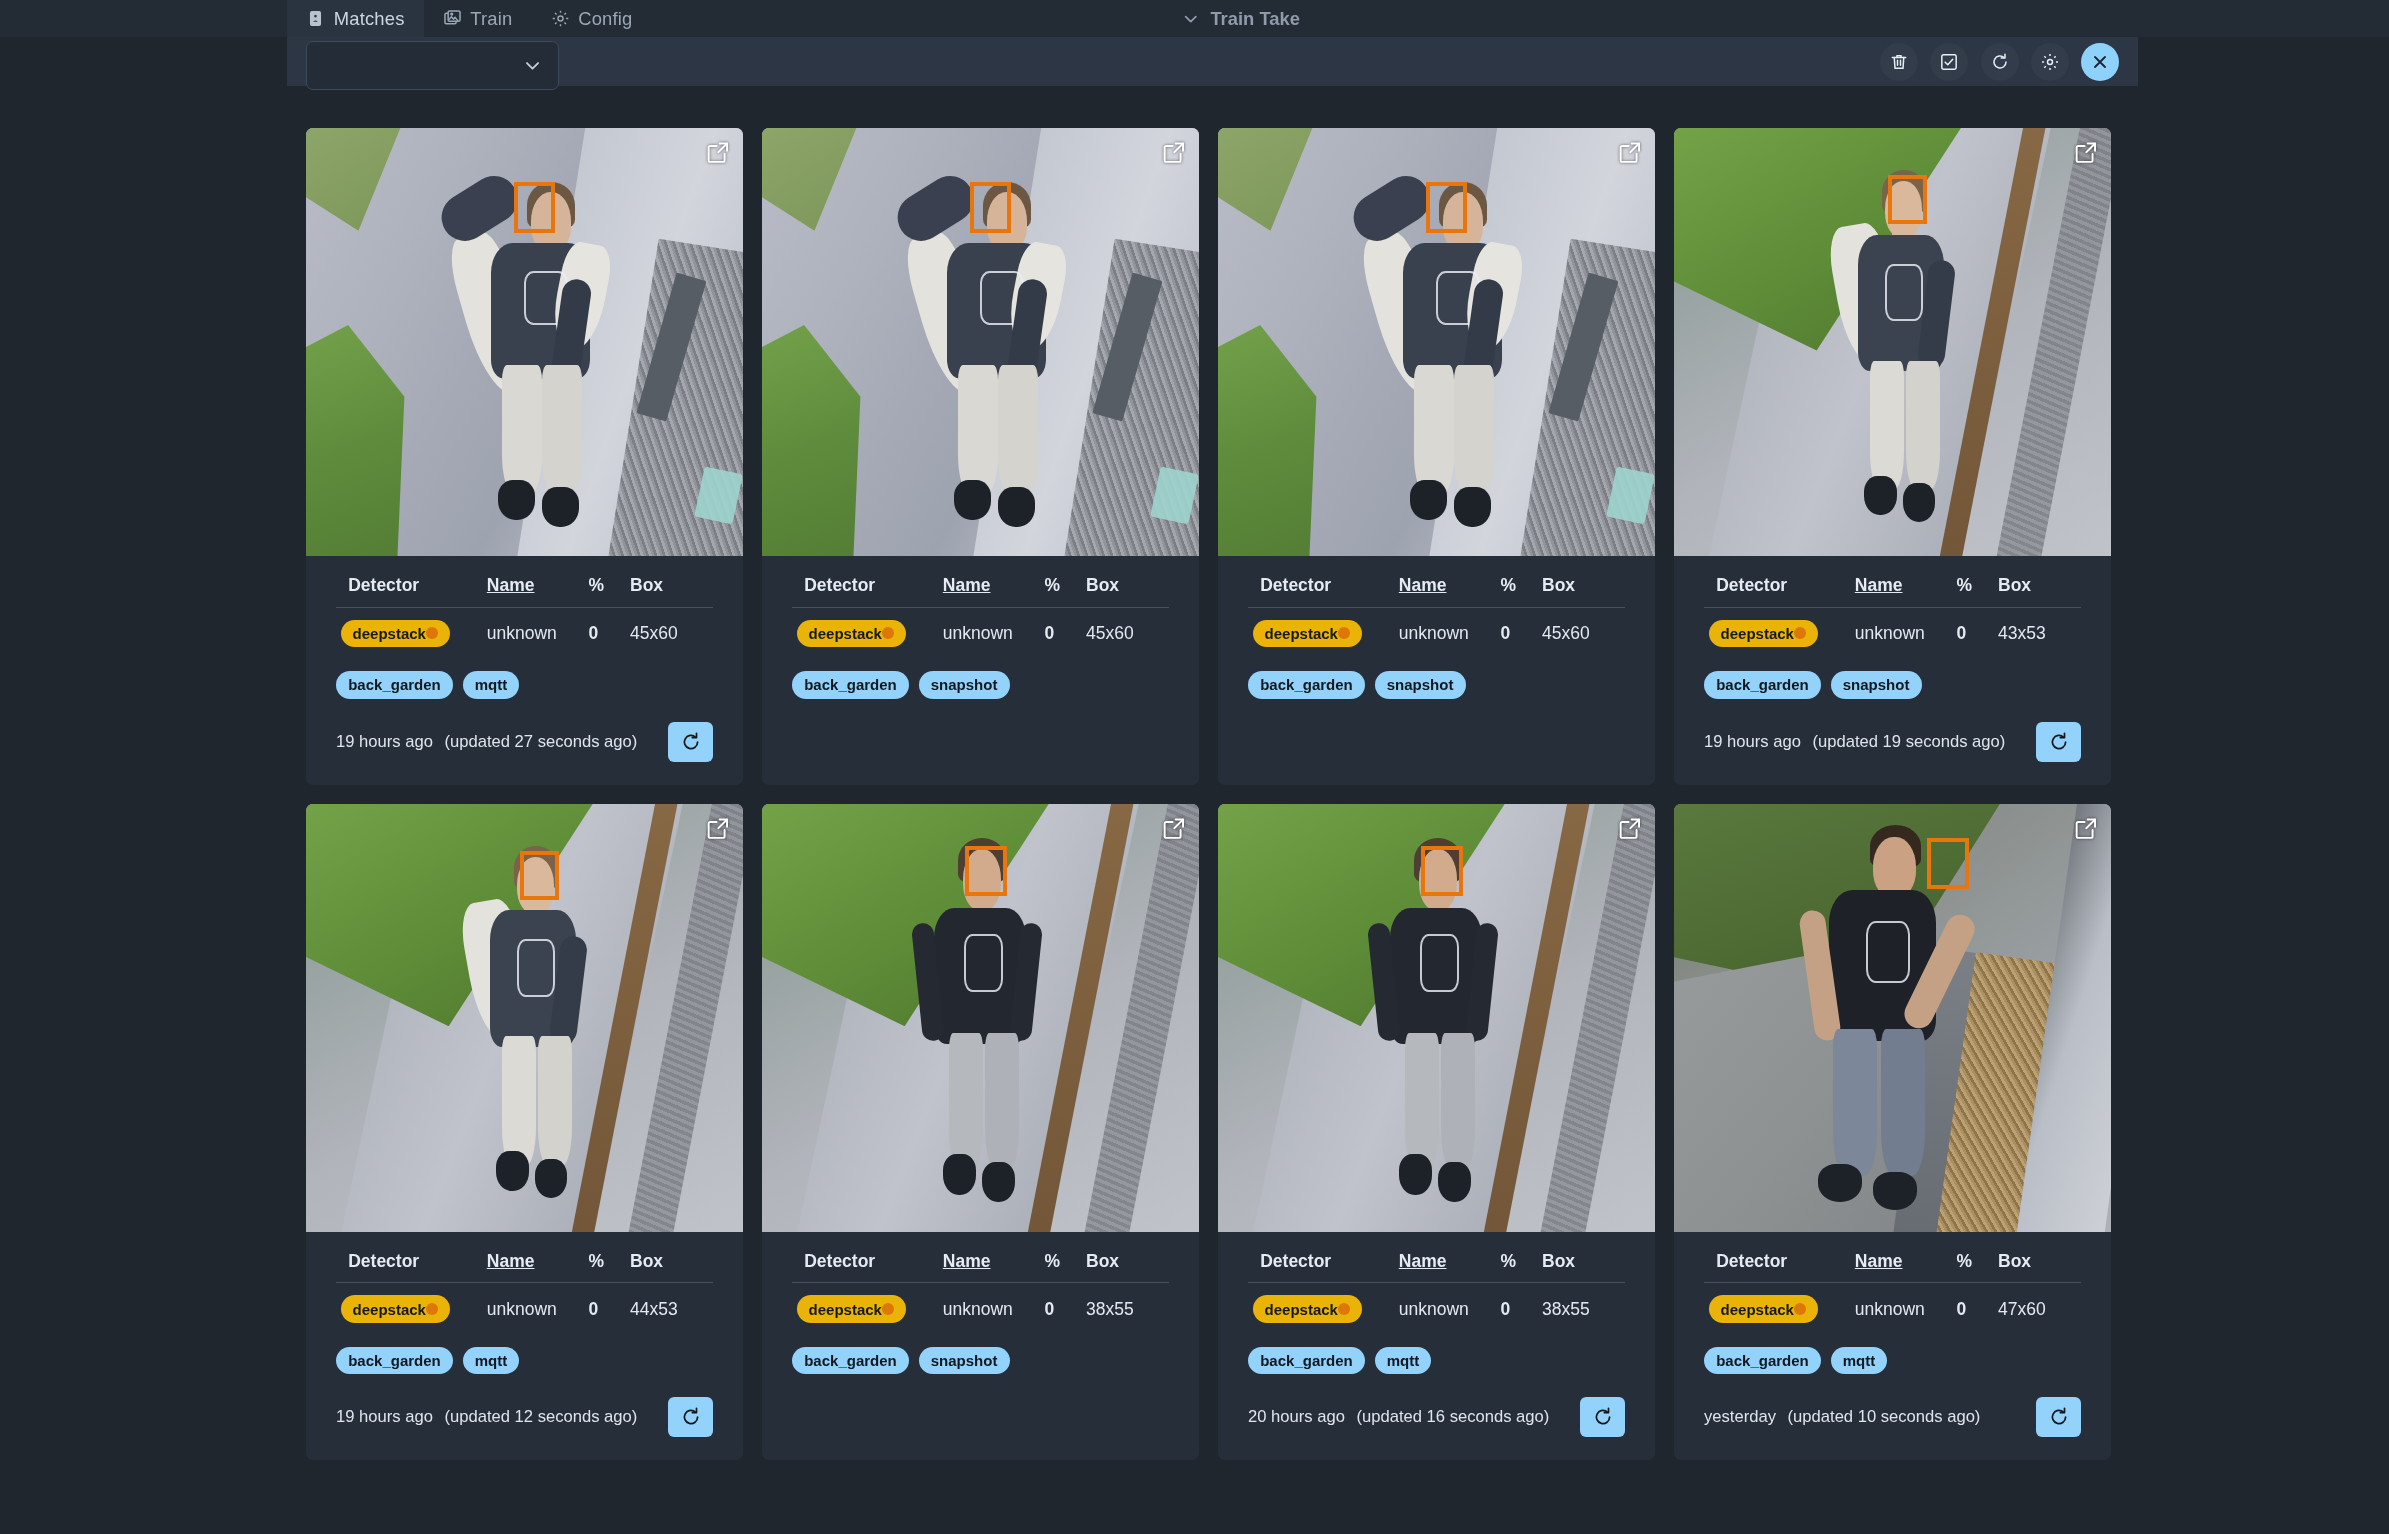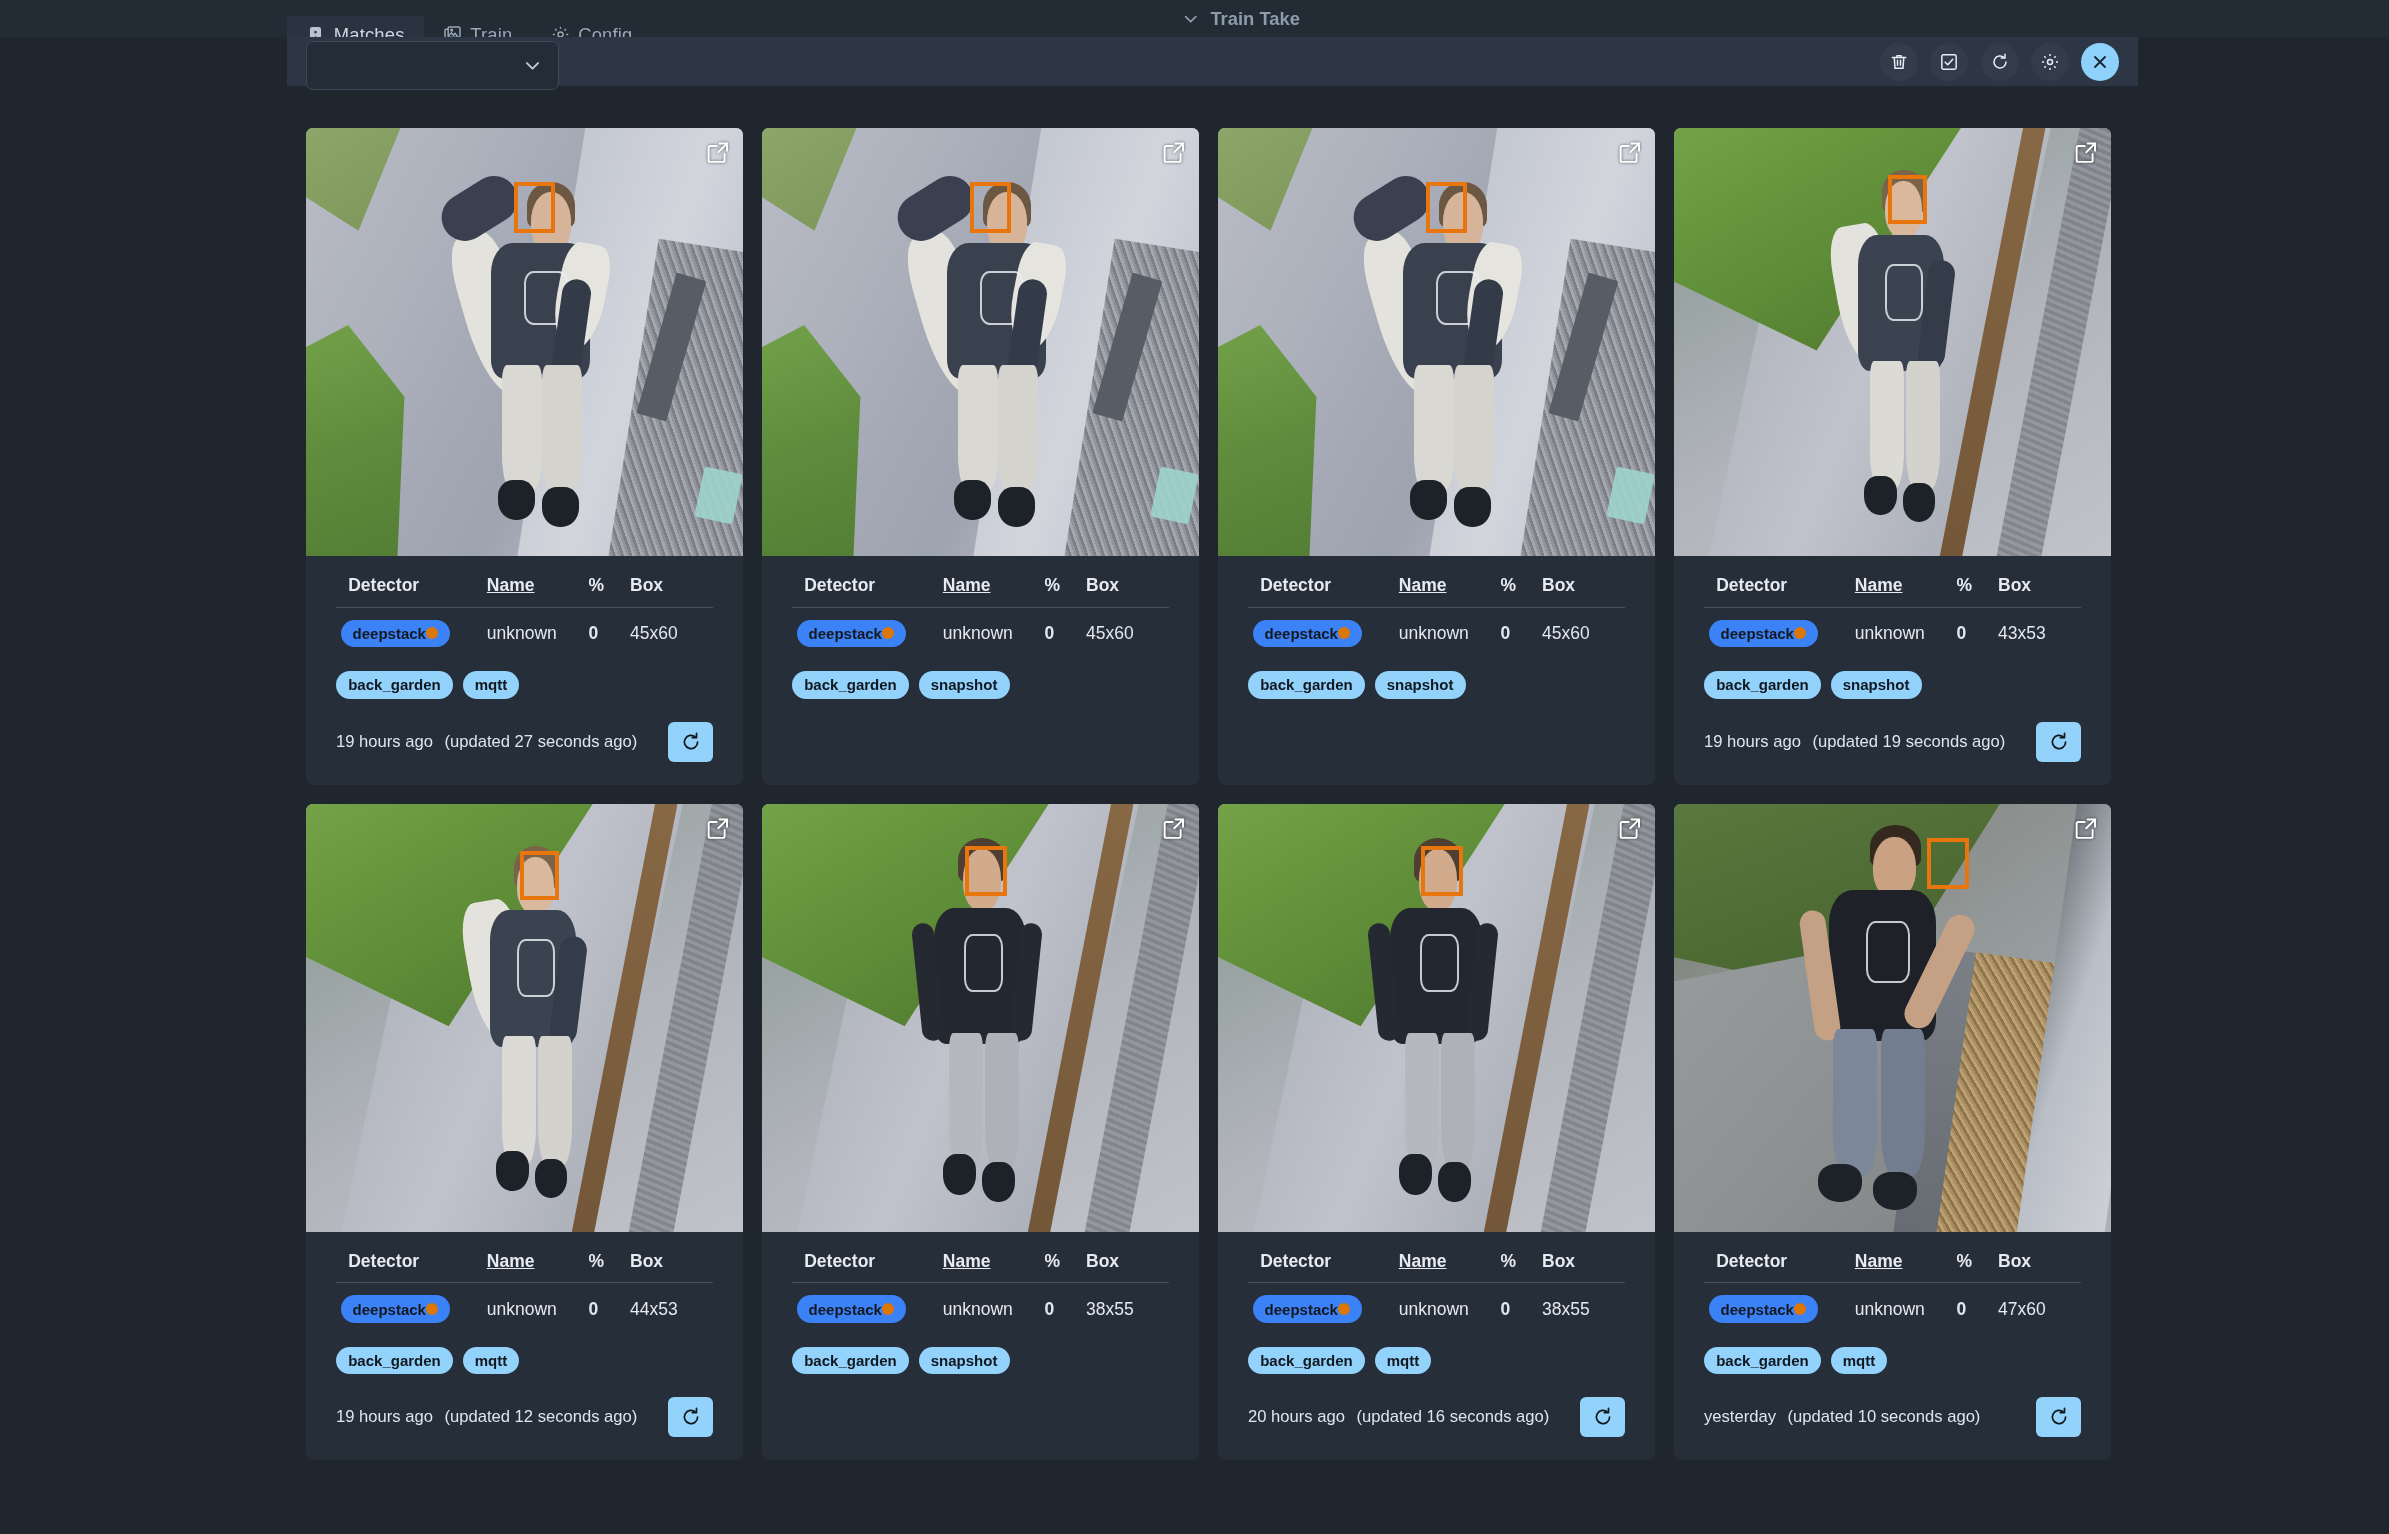"Matches" .nav-left { top: 16px -> 0 }
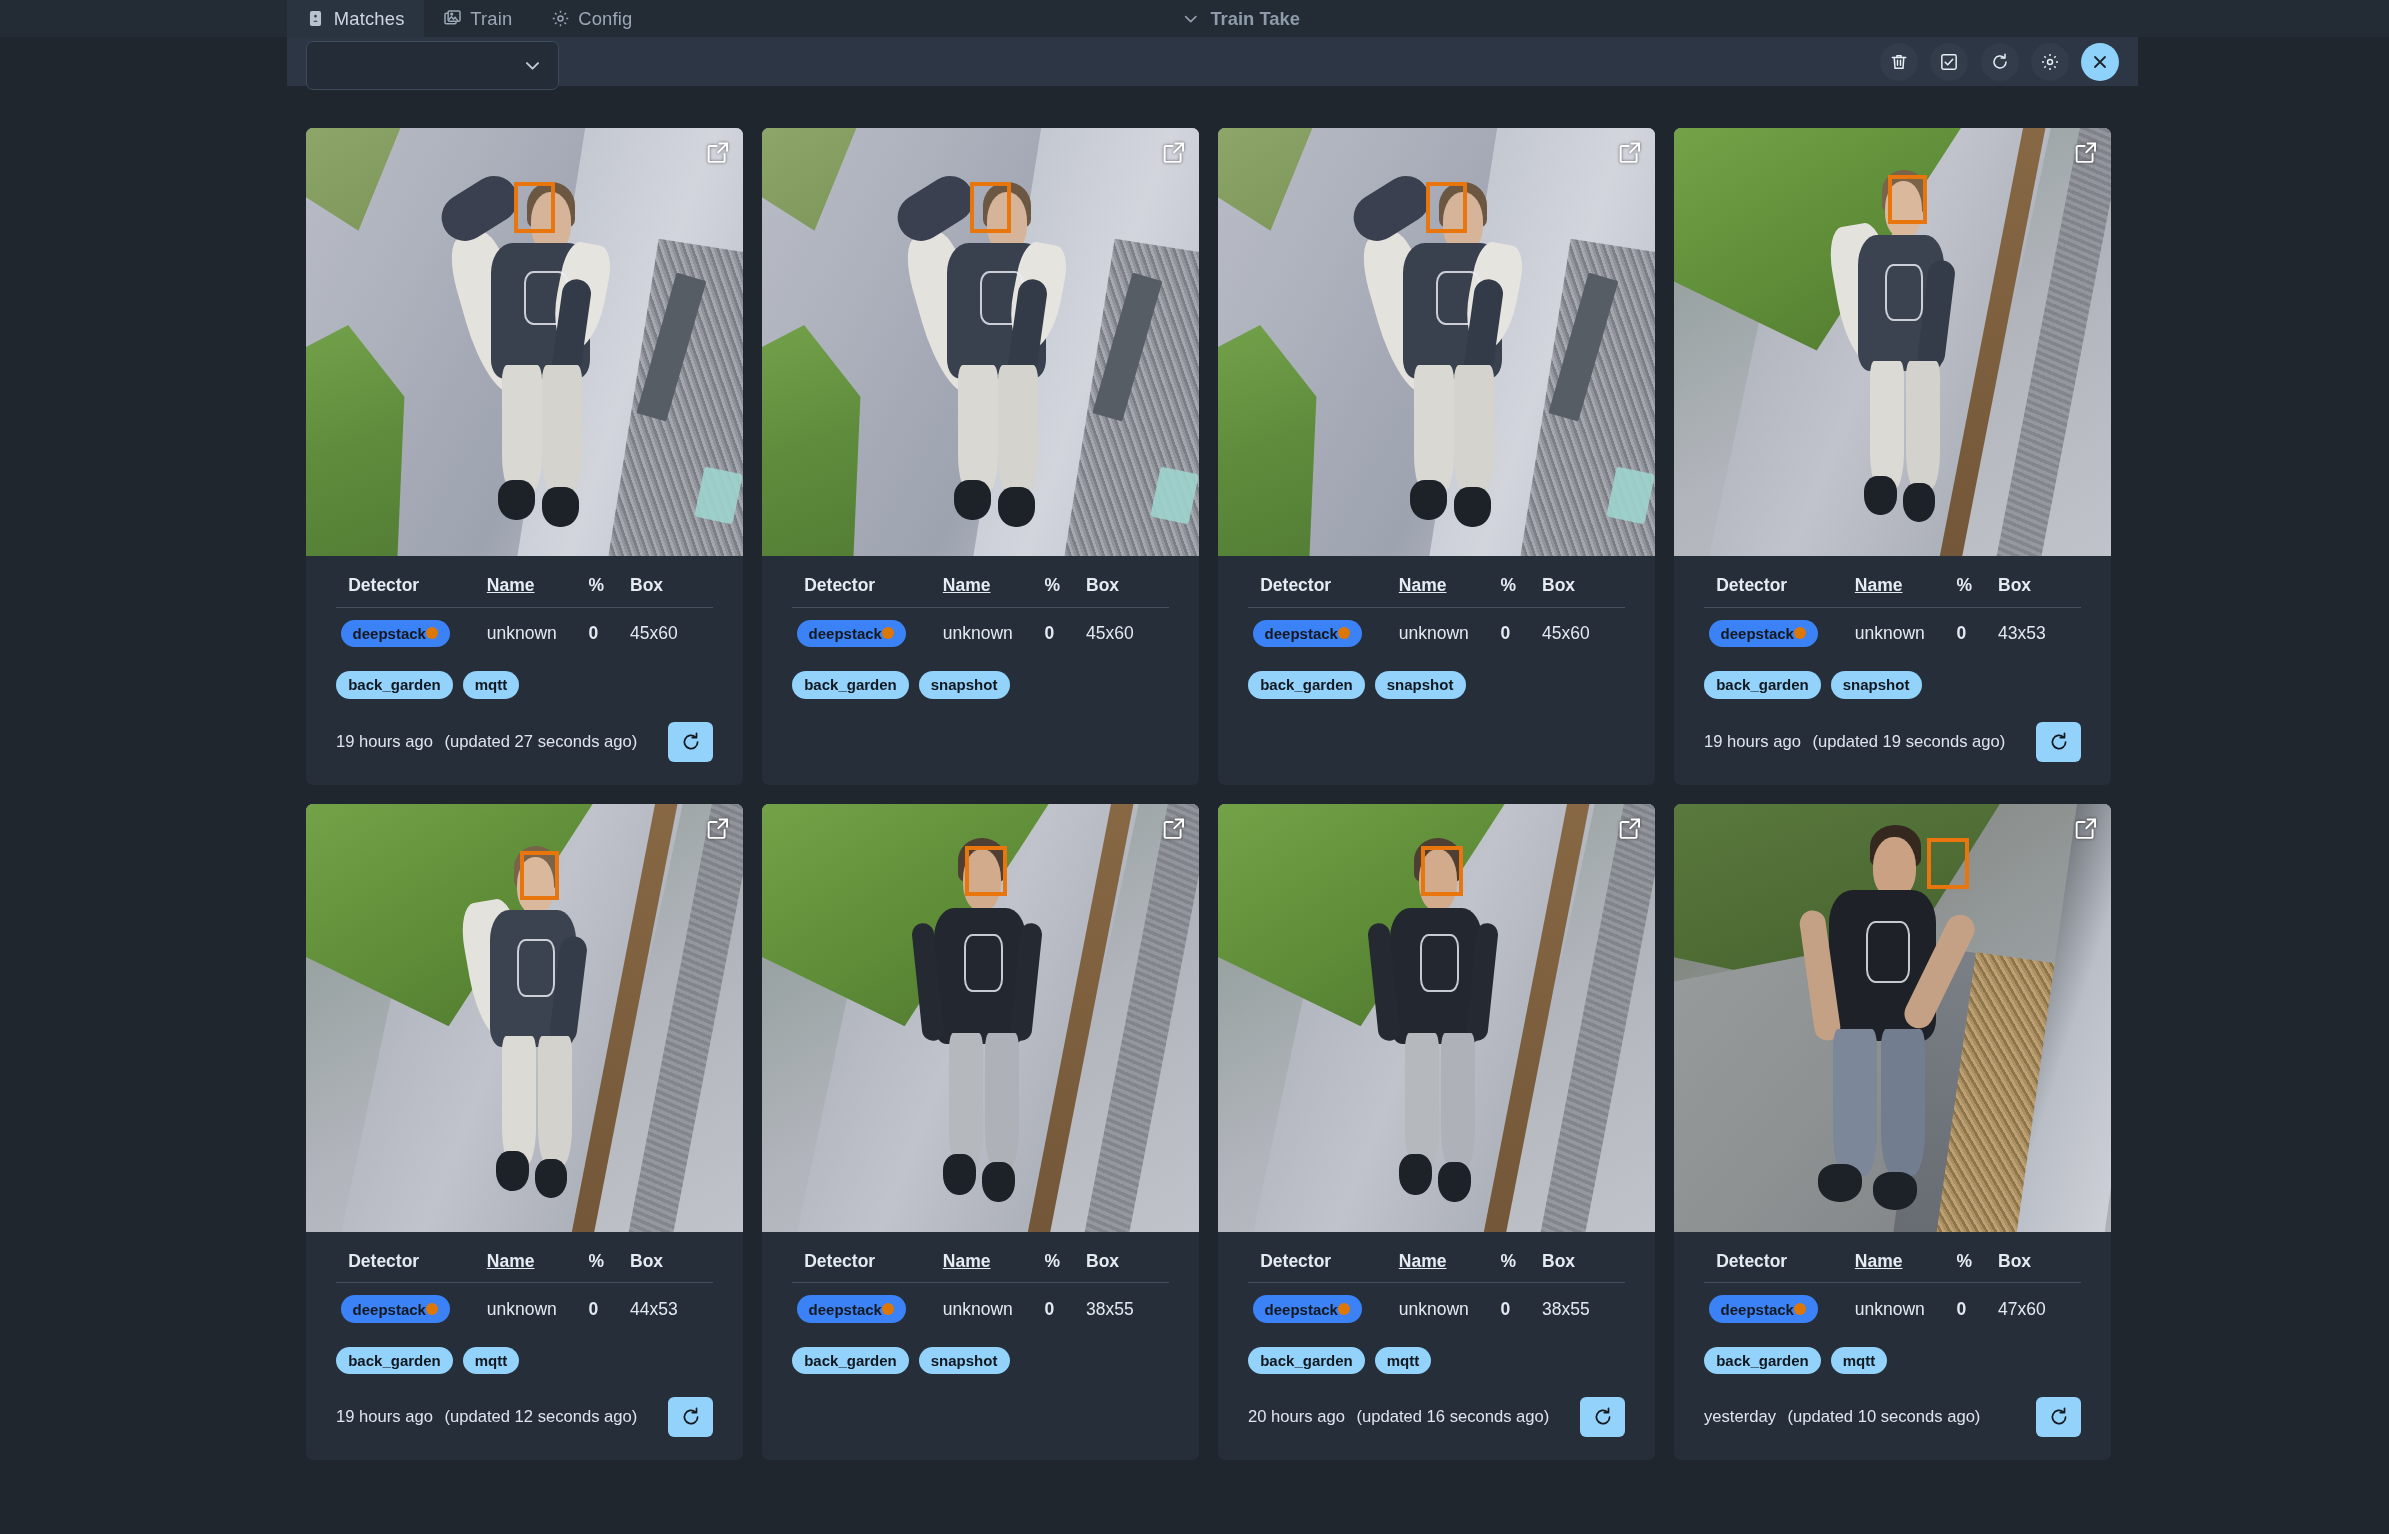"deepstack" .pill-det { background: #3b82f6 -> #eab308 }
